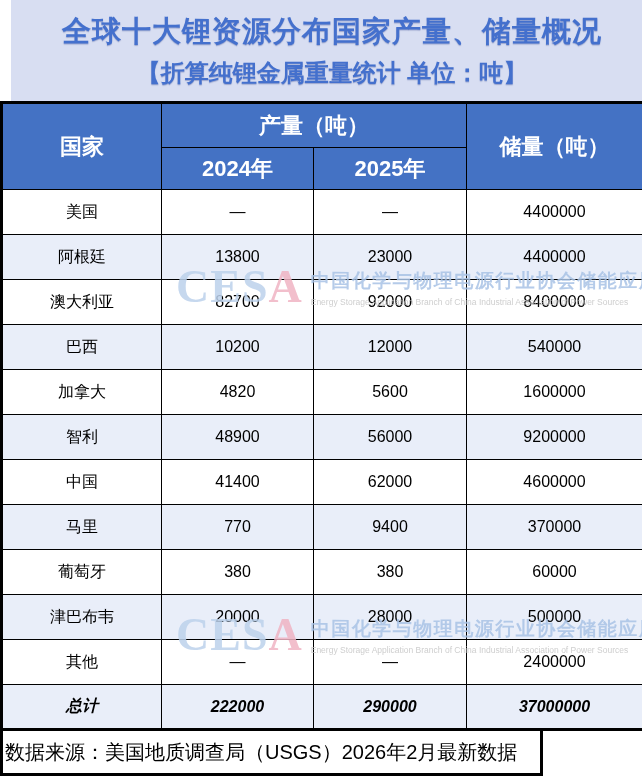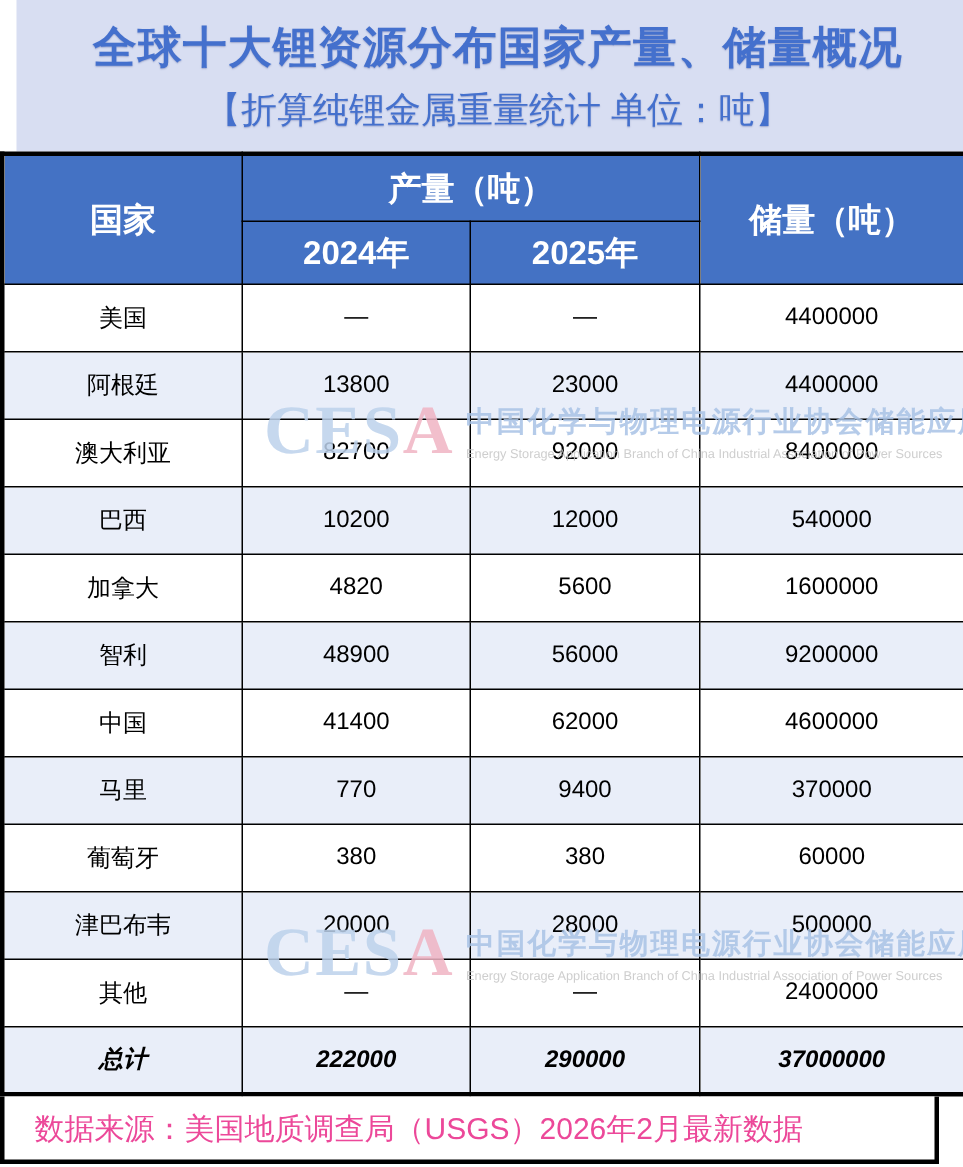"【折算纯锂金属重量统计 单位：吨】" .subtitle { font-weight: normal -> bold }
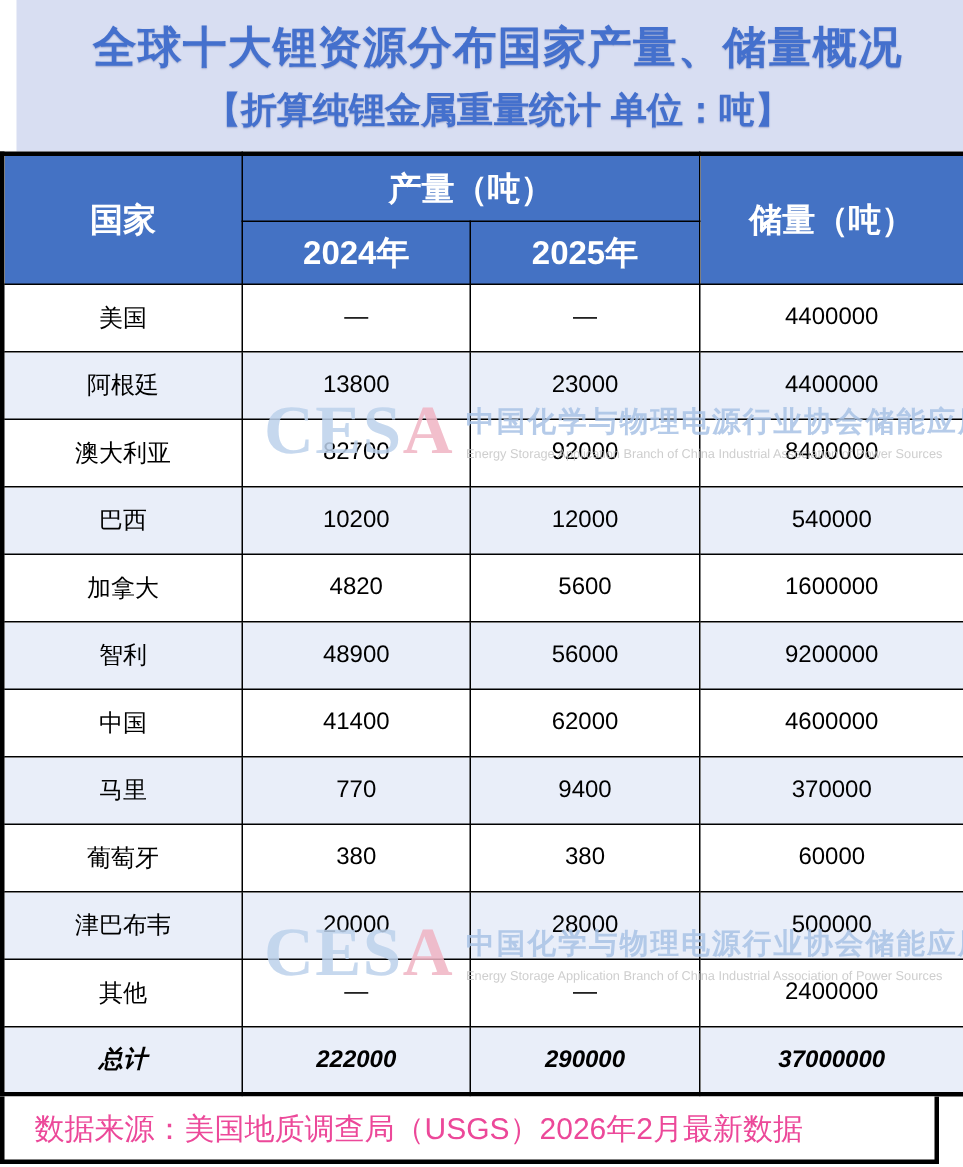"数据来源：美国地质调查局（USGS）2026年2月最新数据" .footer { color: #ec4899 -> #000000; padding-left: 20px -> 2px; width: 626px -> 543px }
